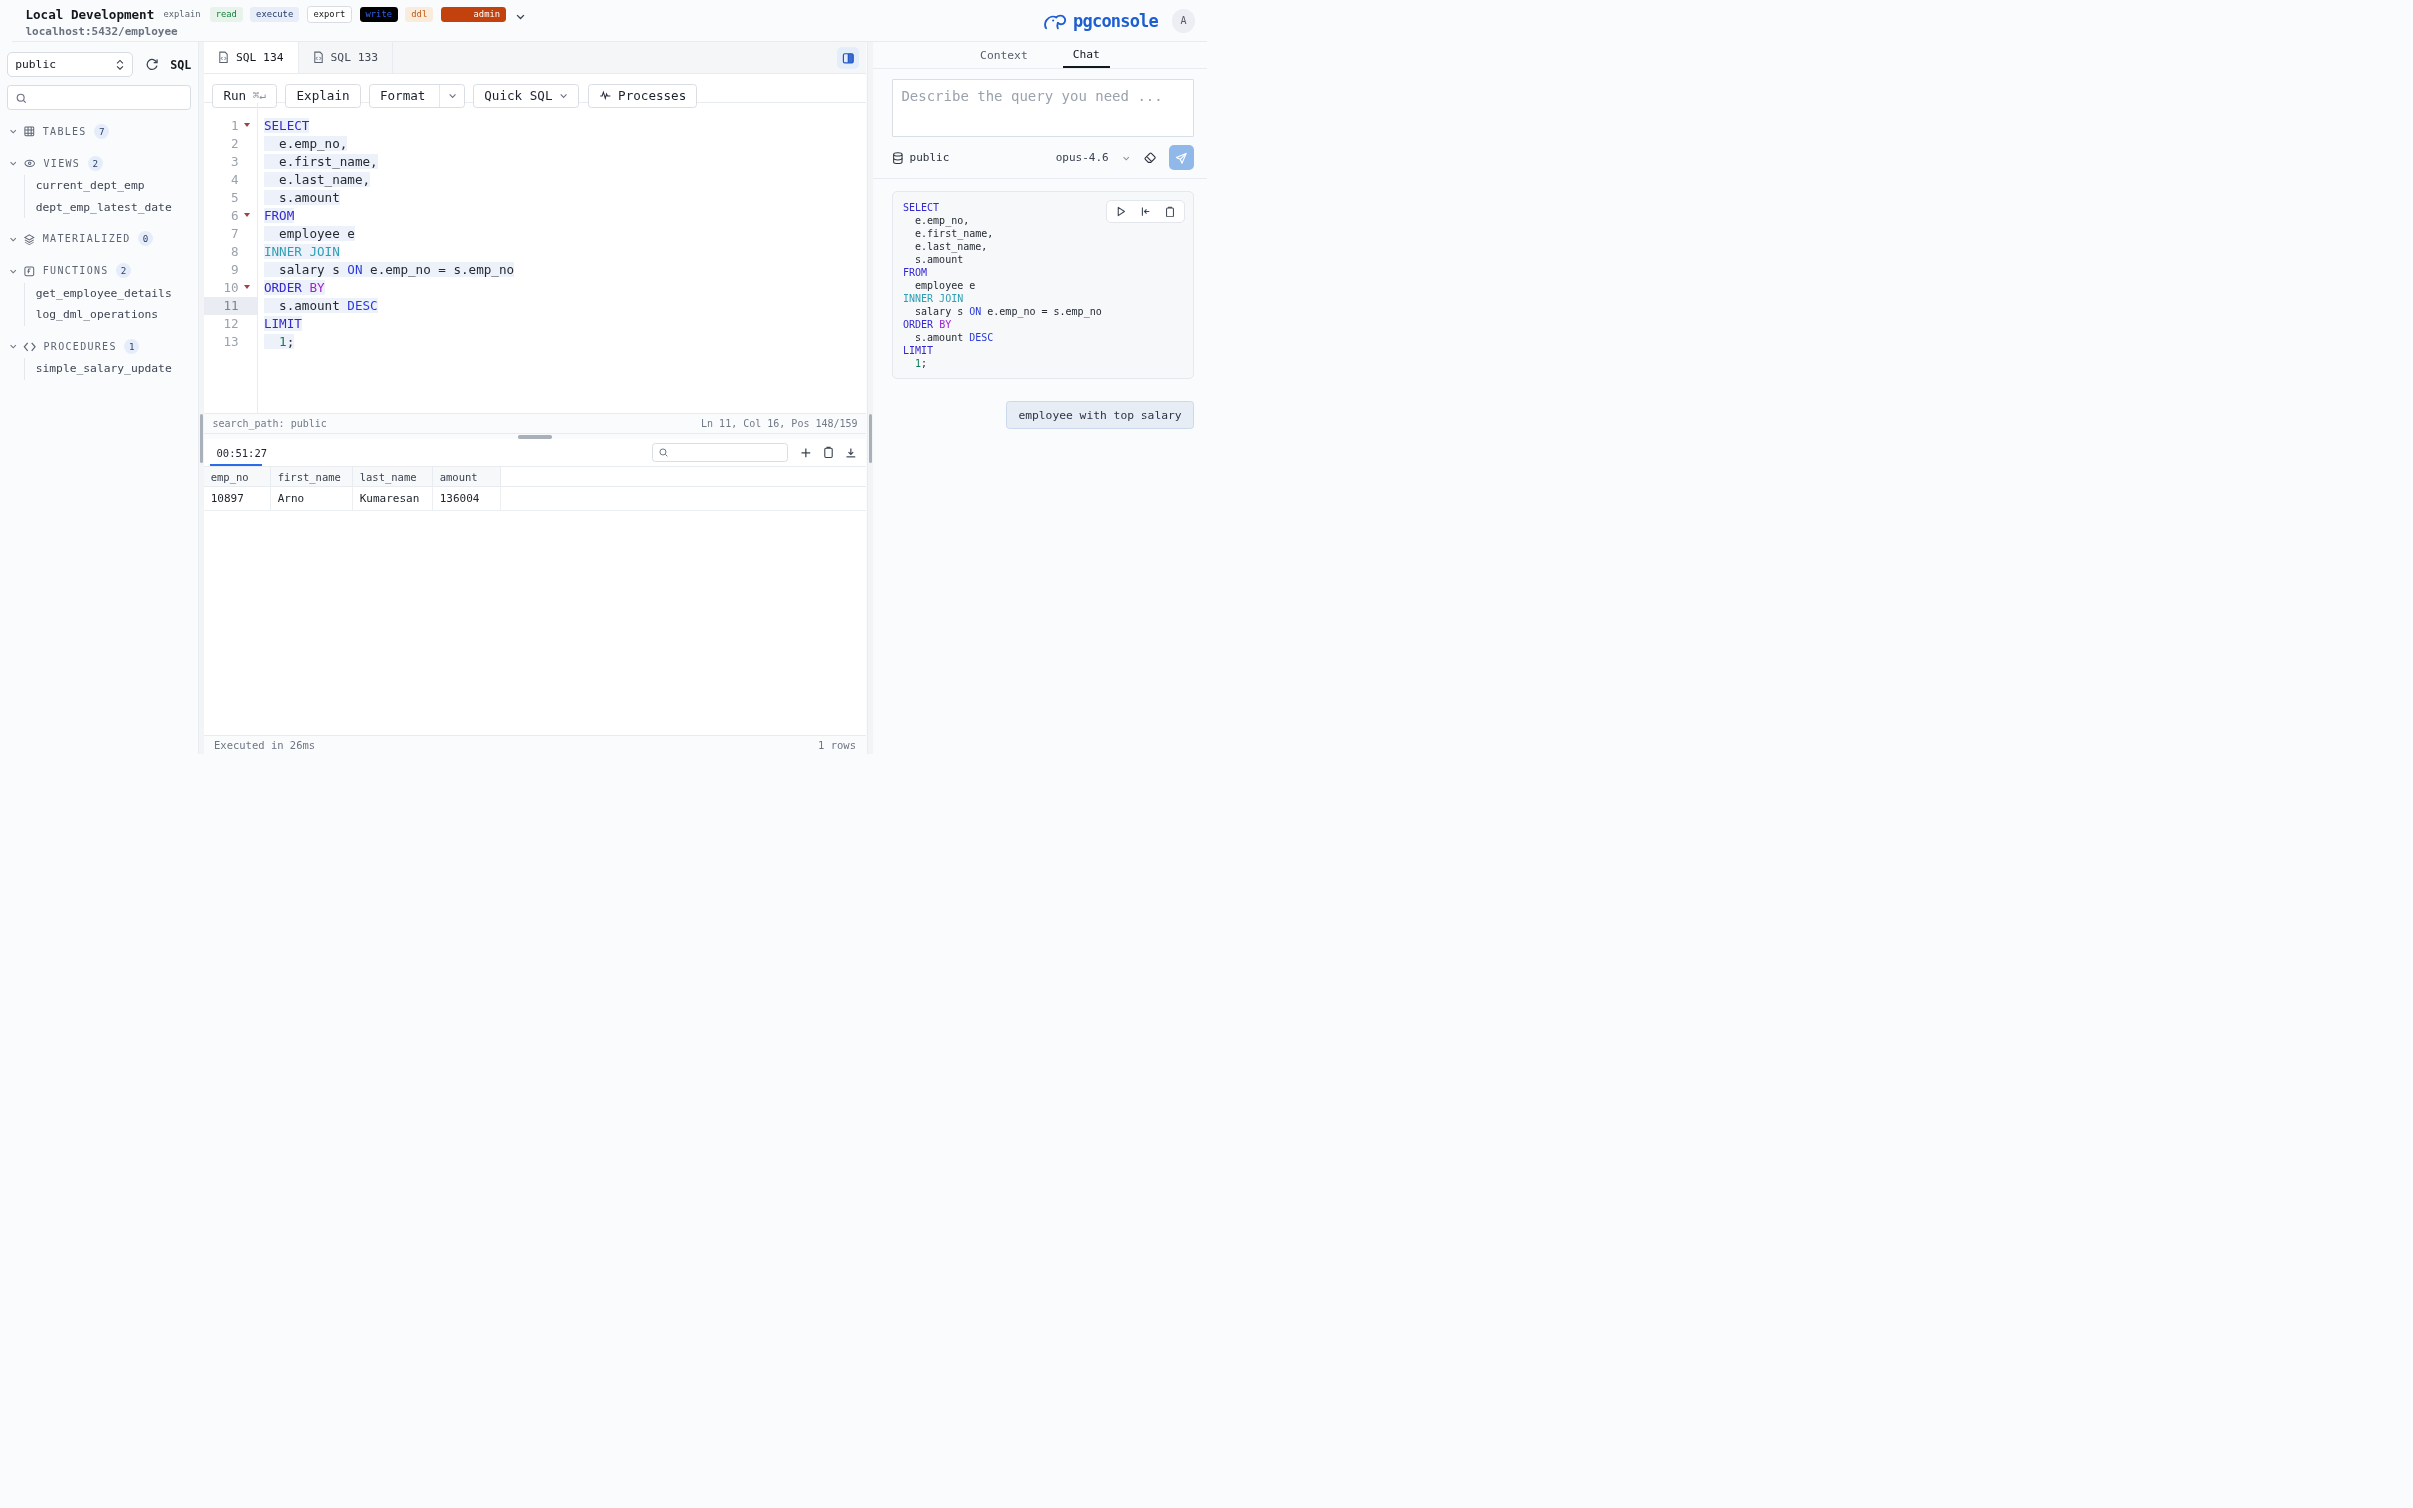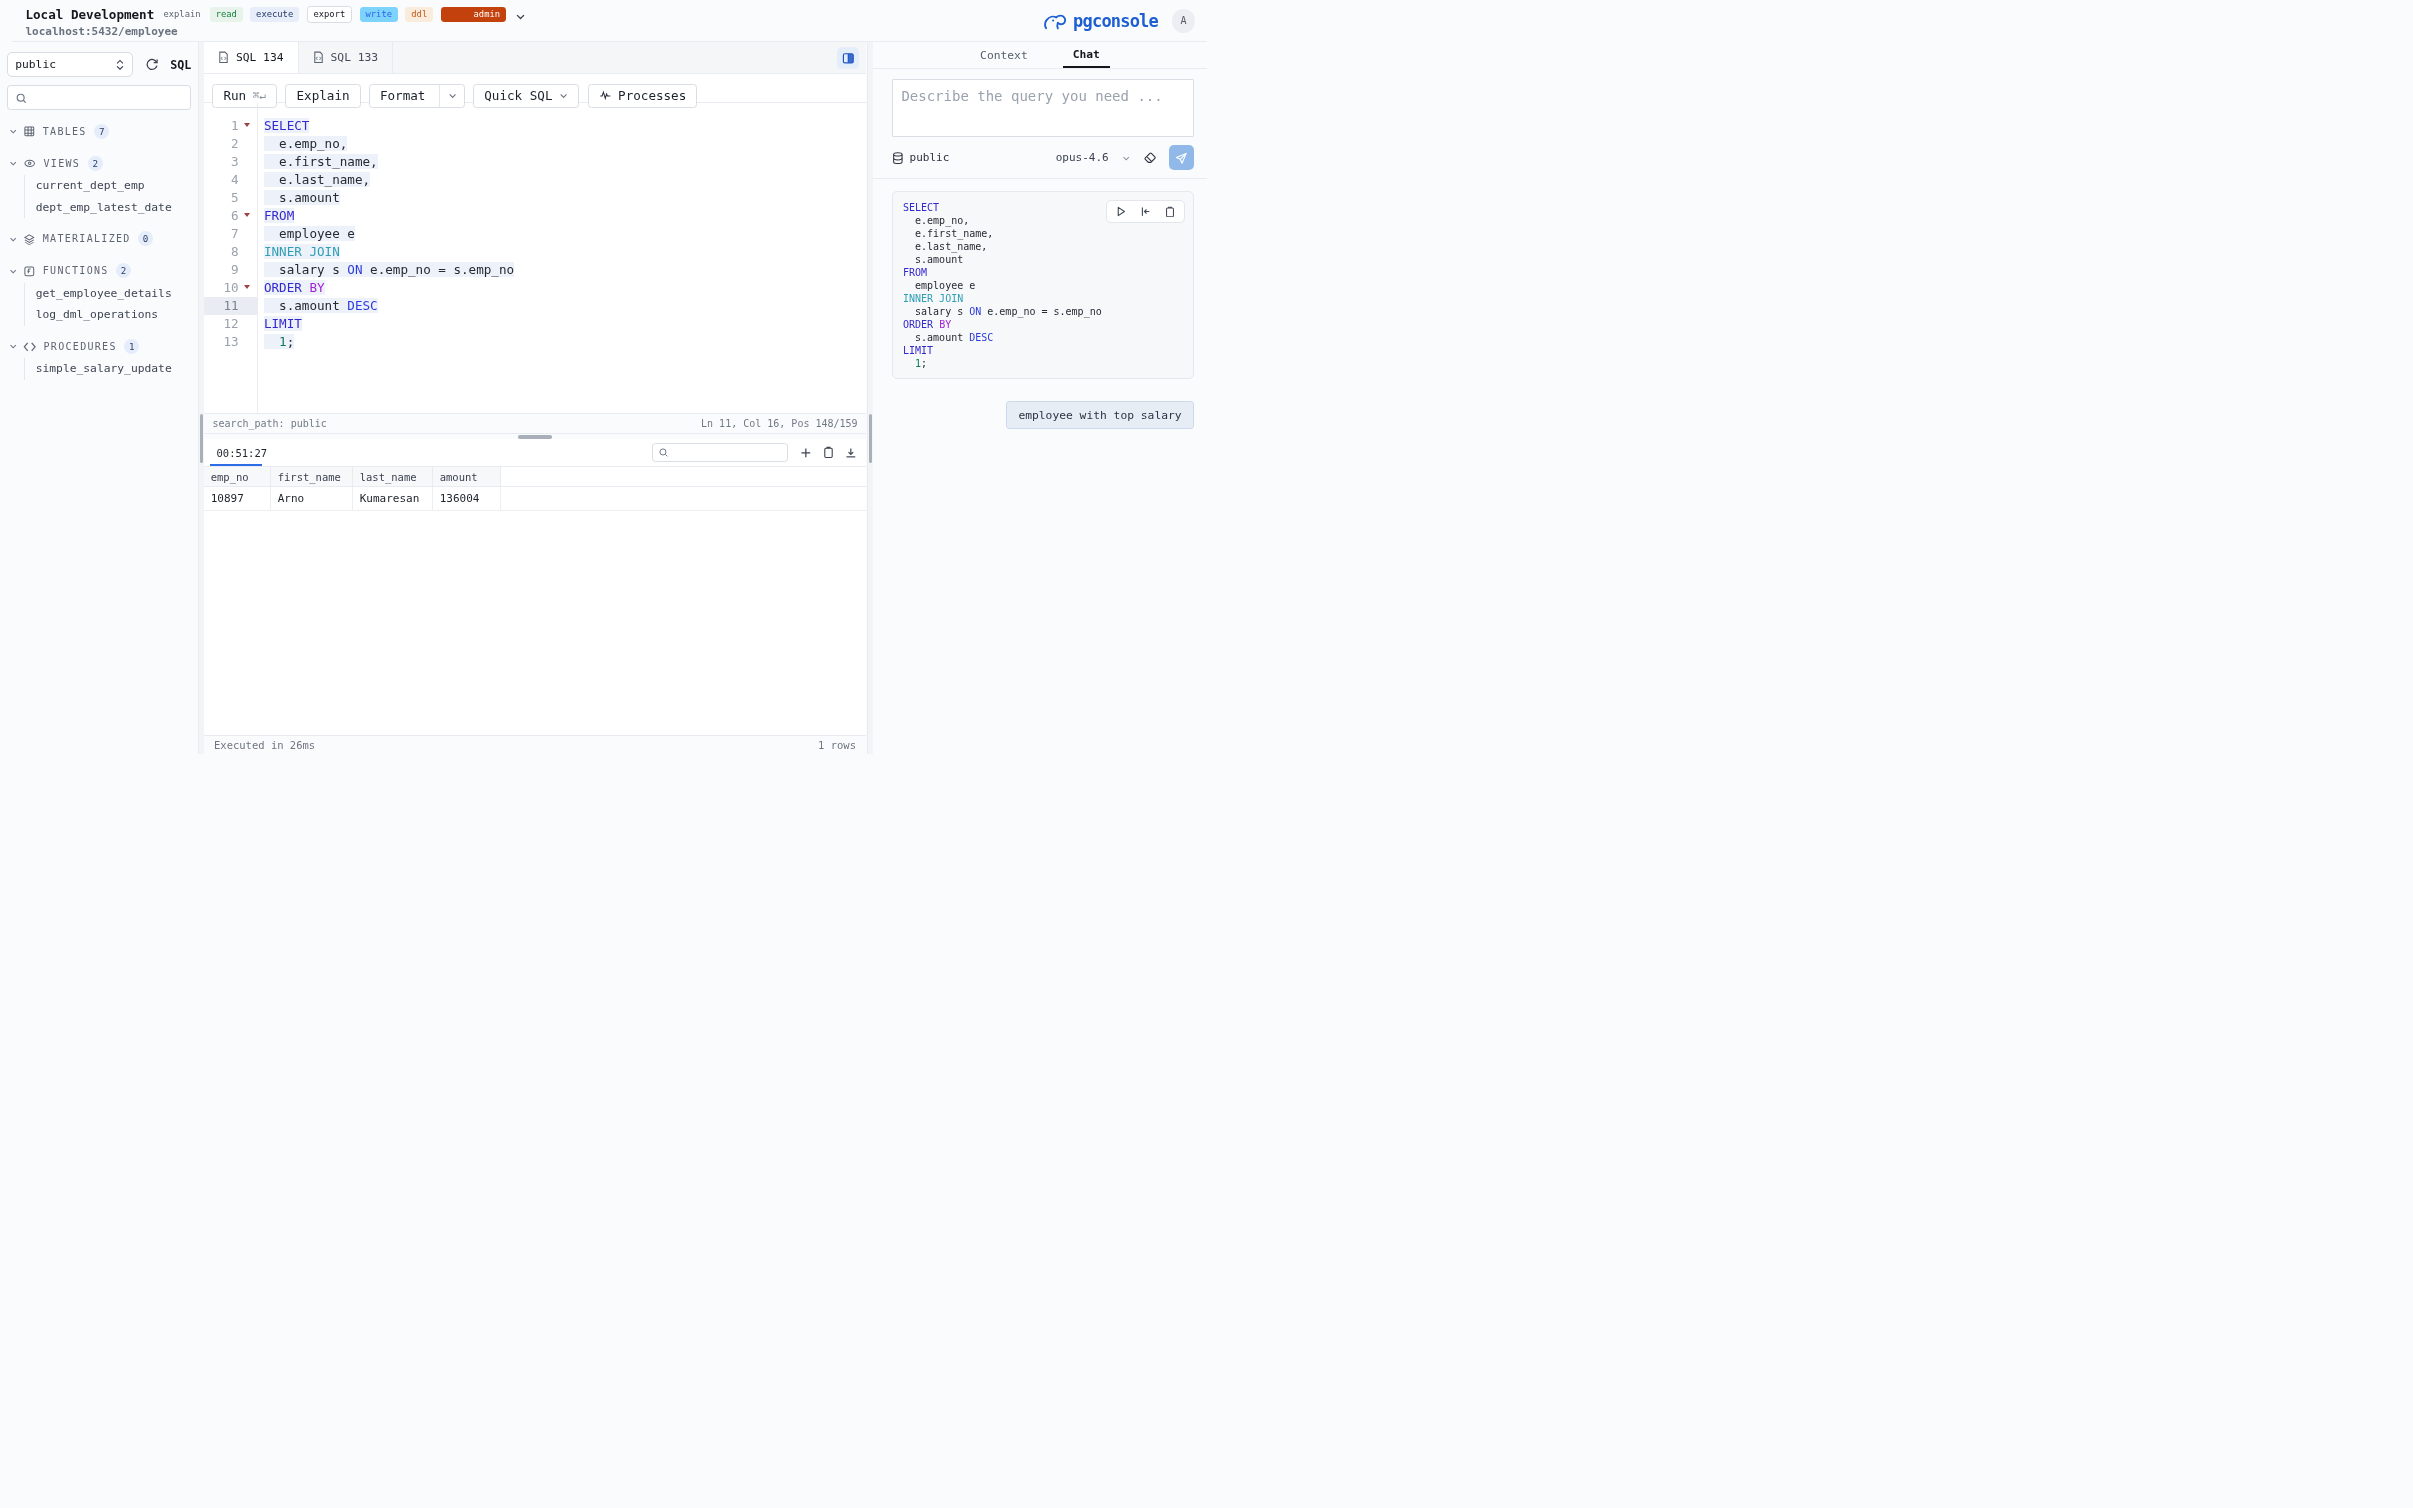"write" .badge.lav { background: #7dd3fc -> #000000 }
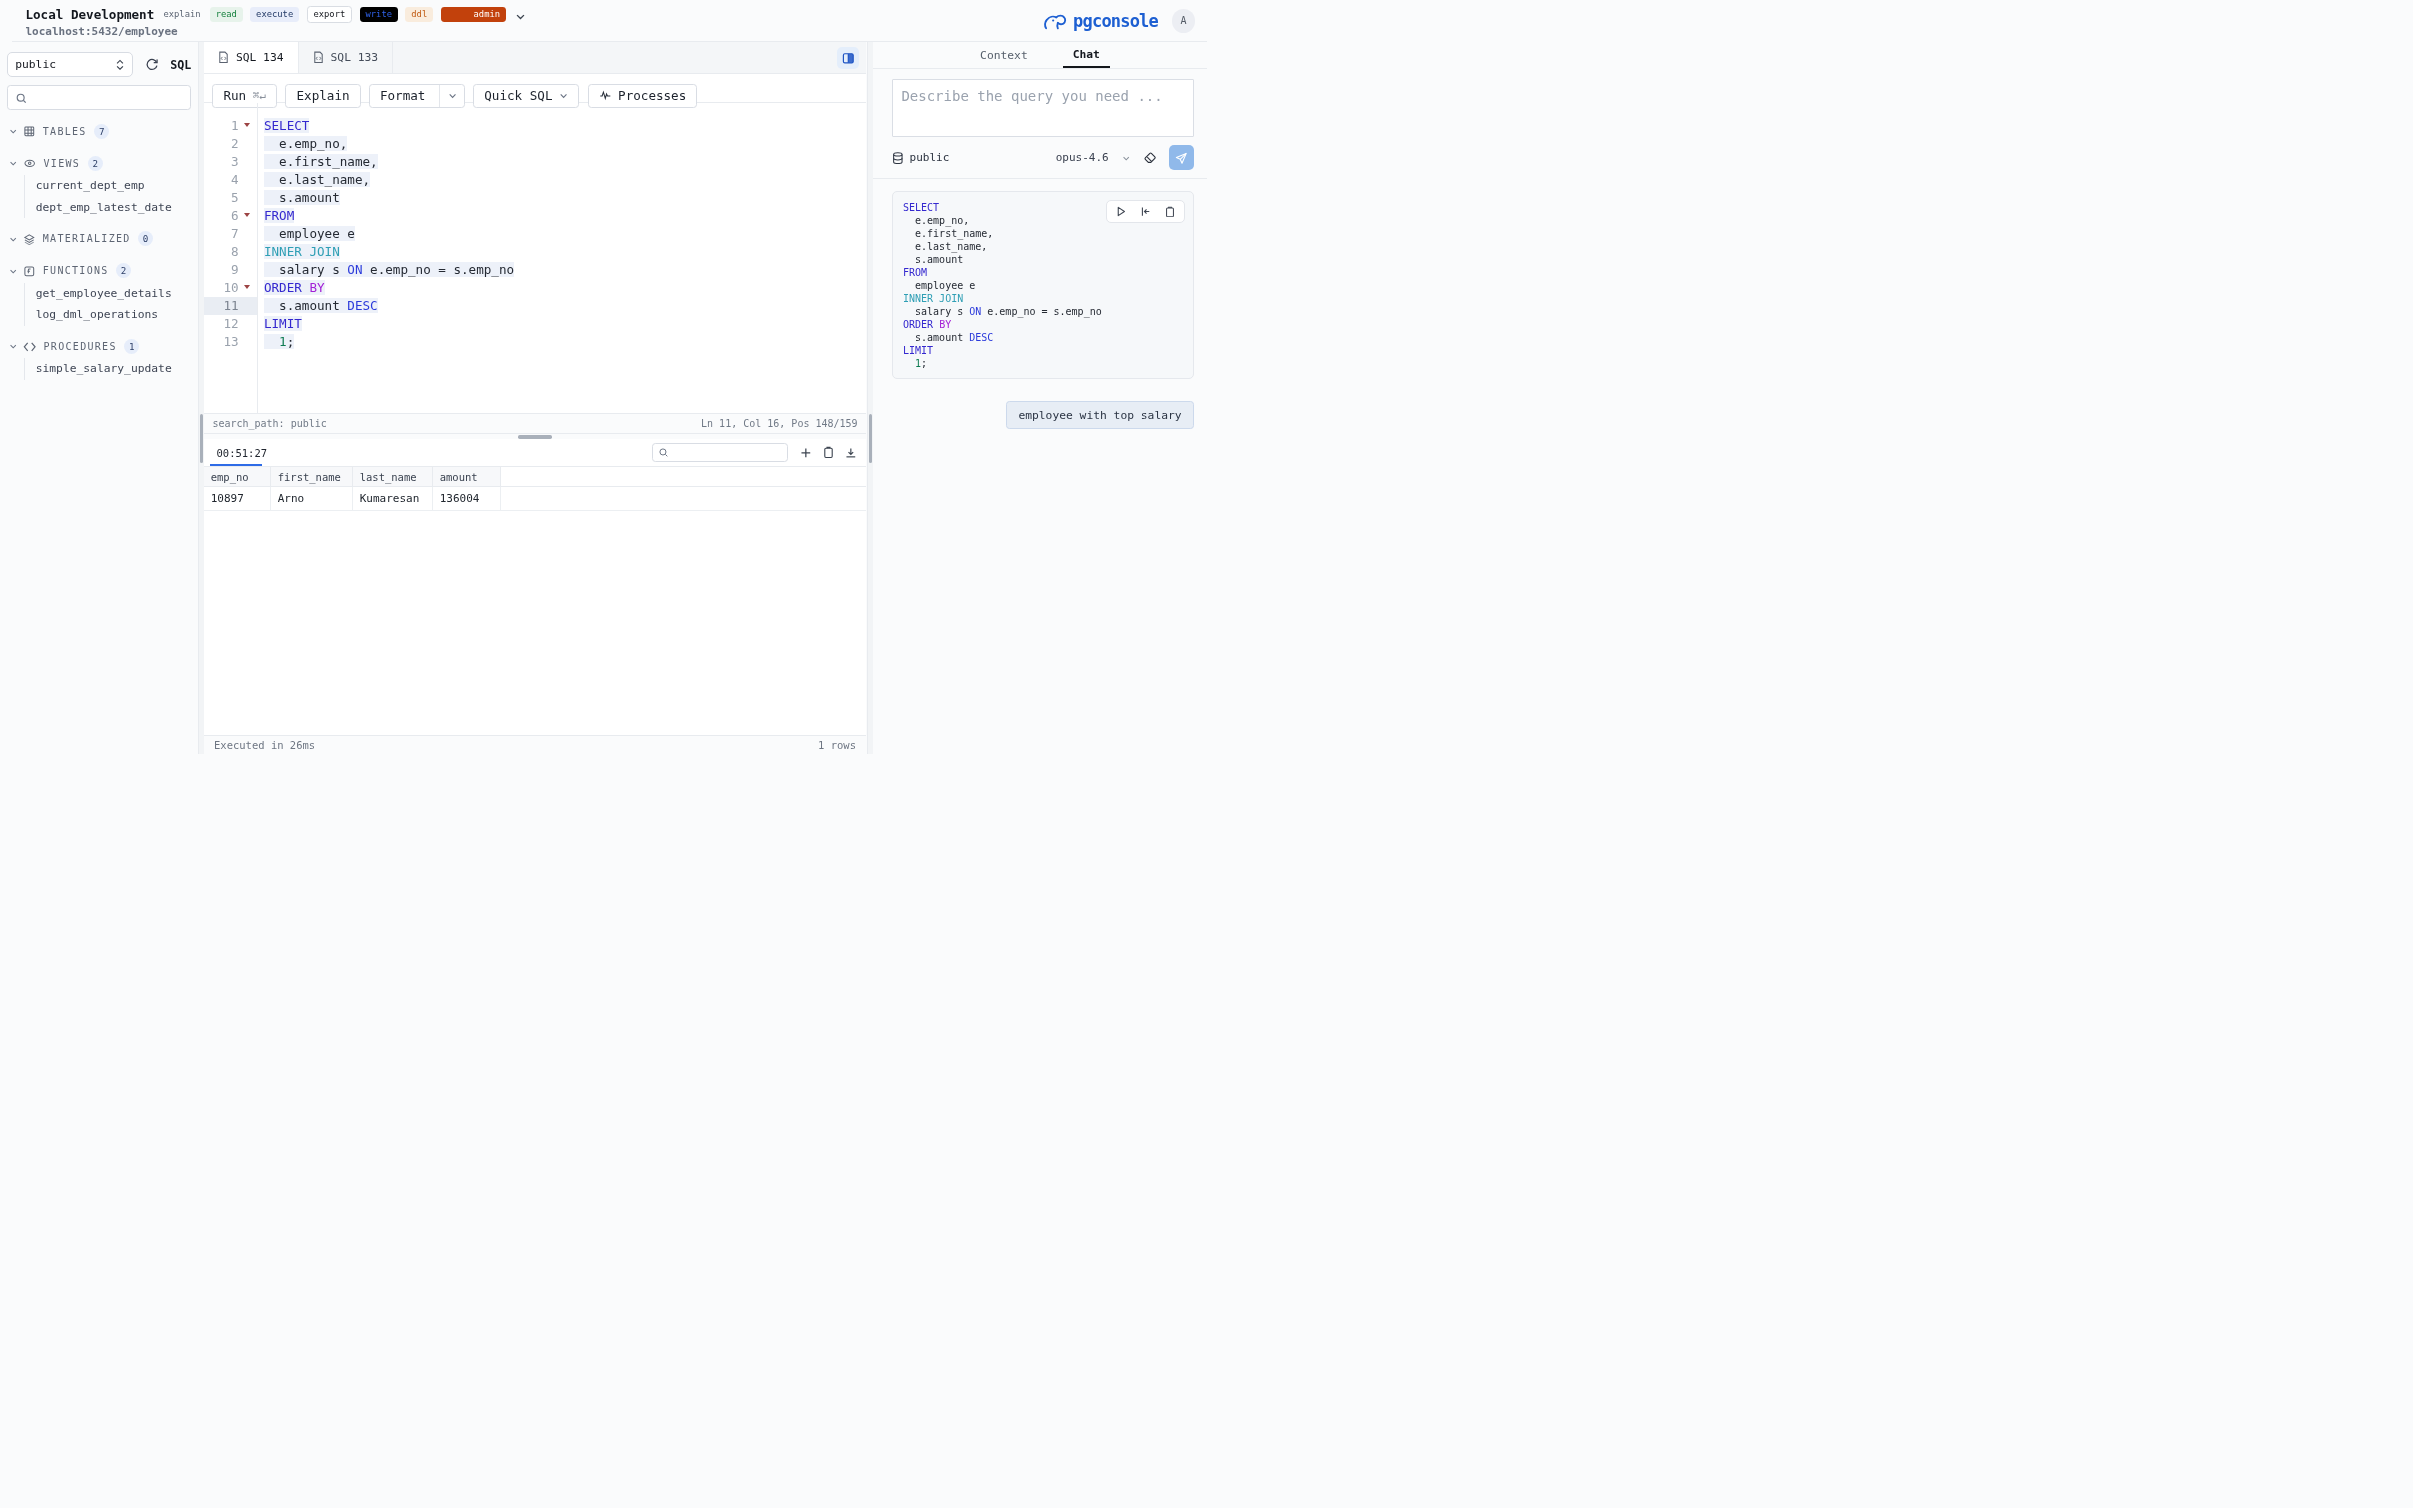"Chat" .chat-tab.active { font-weight: bold -> normal }
